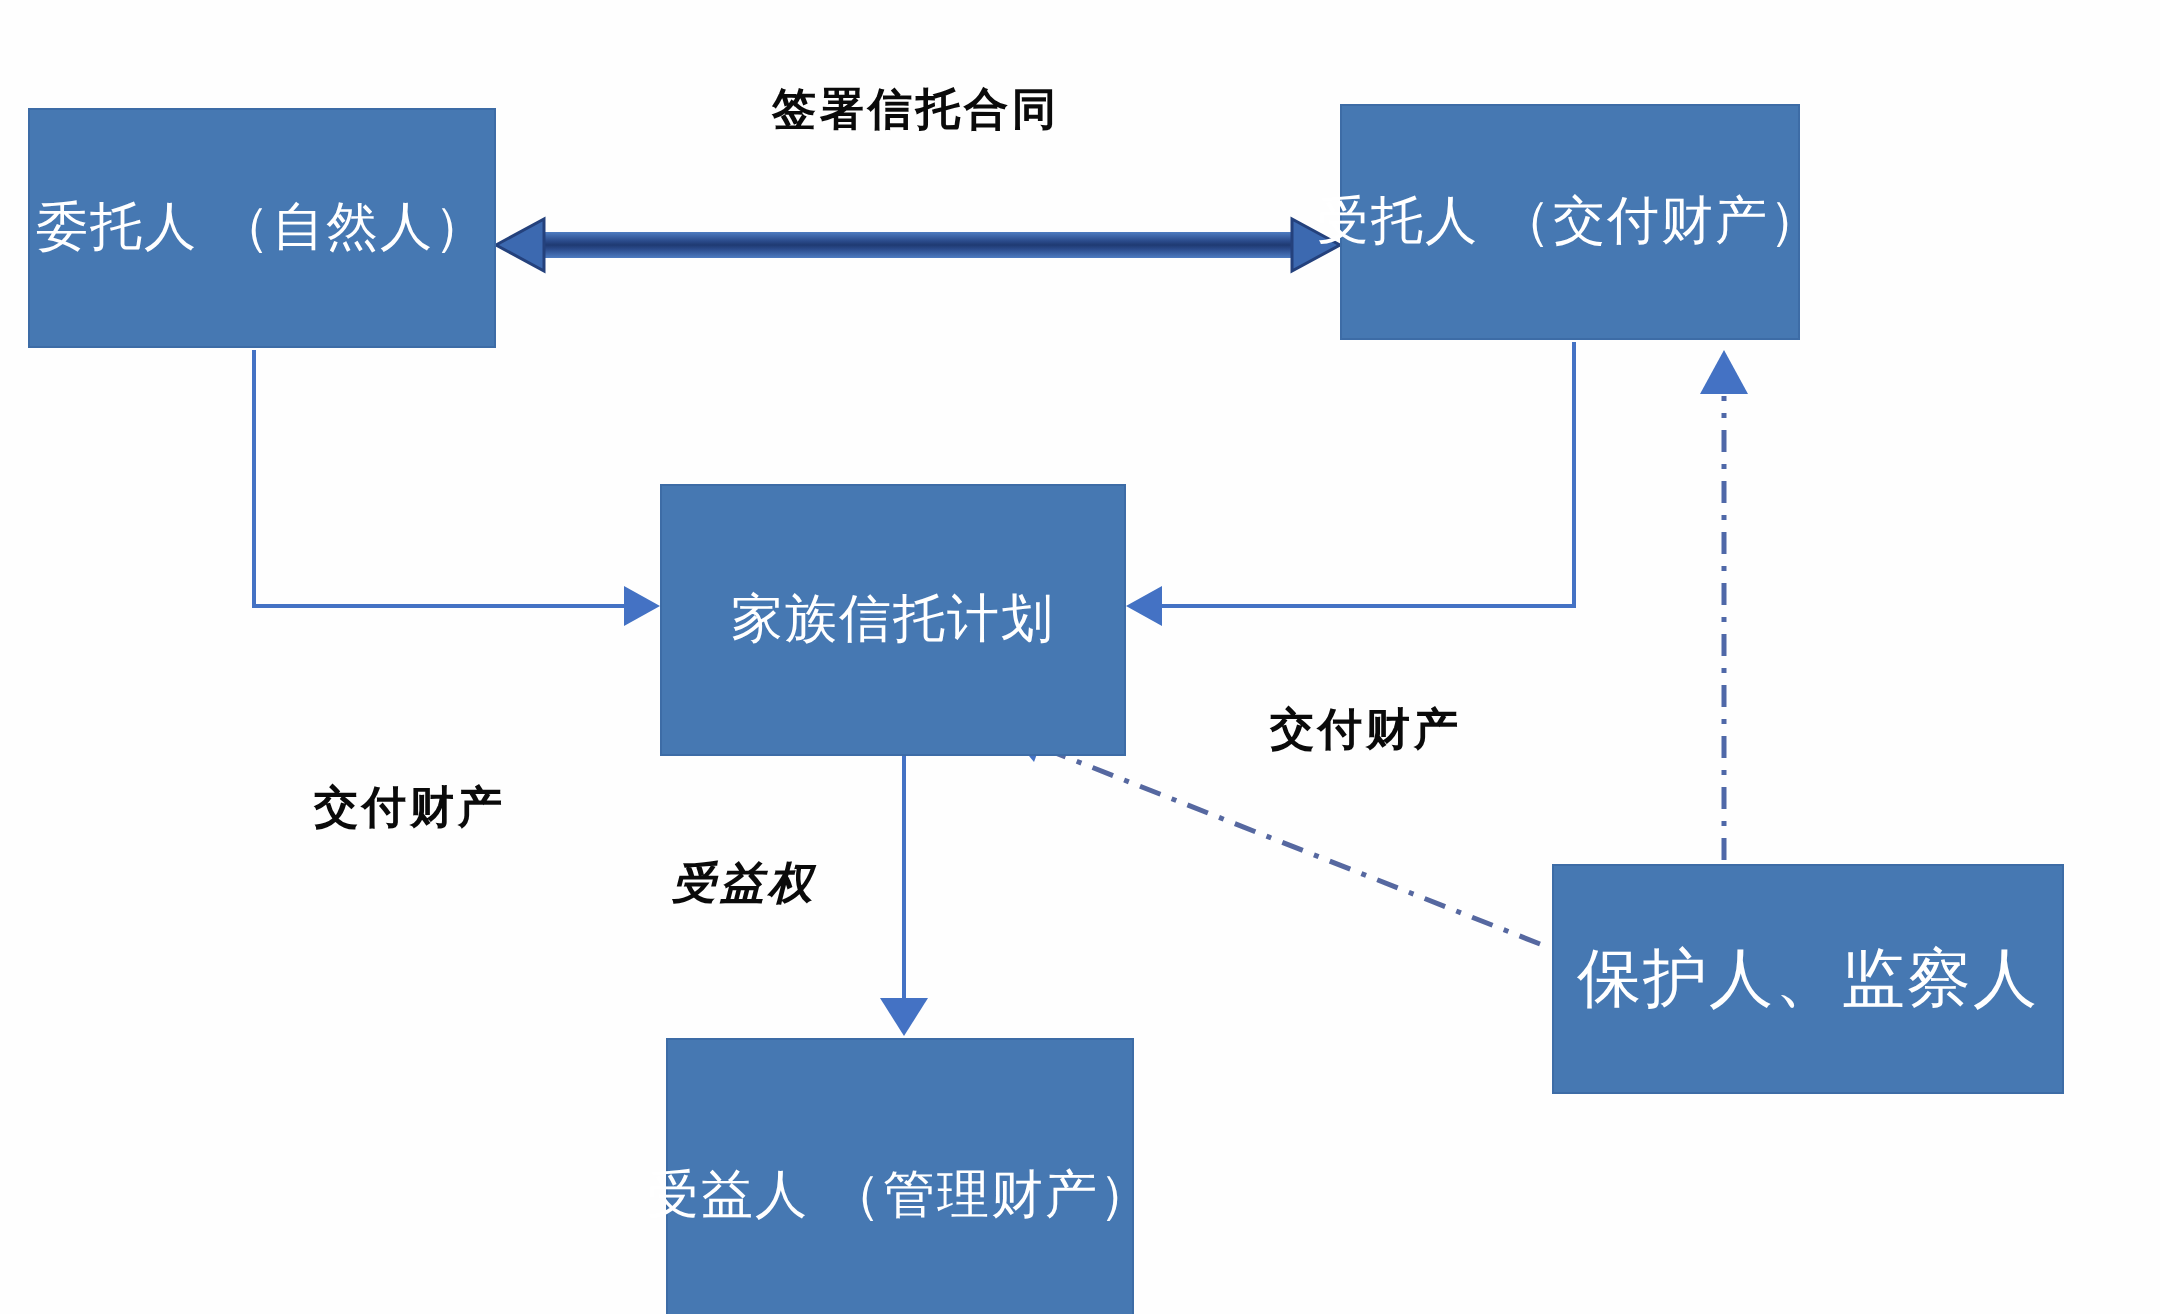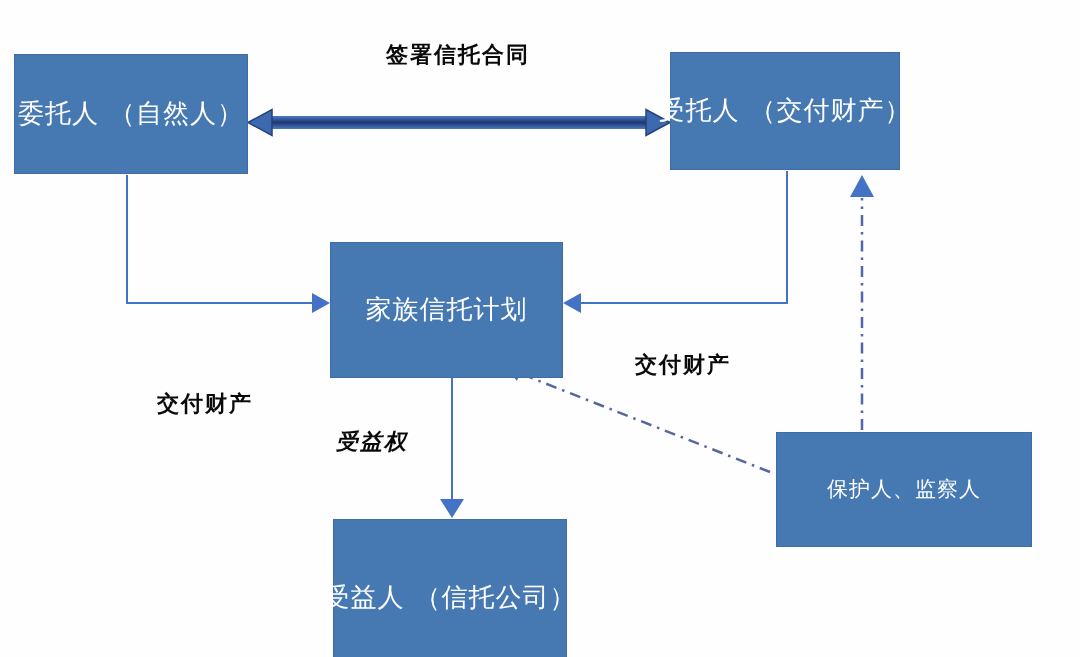"保护人、监察人" #node-protector { font-size: 21px -> 32px }
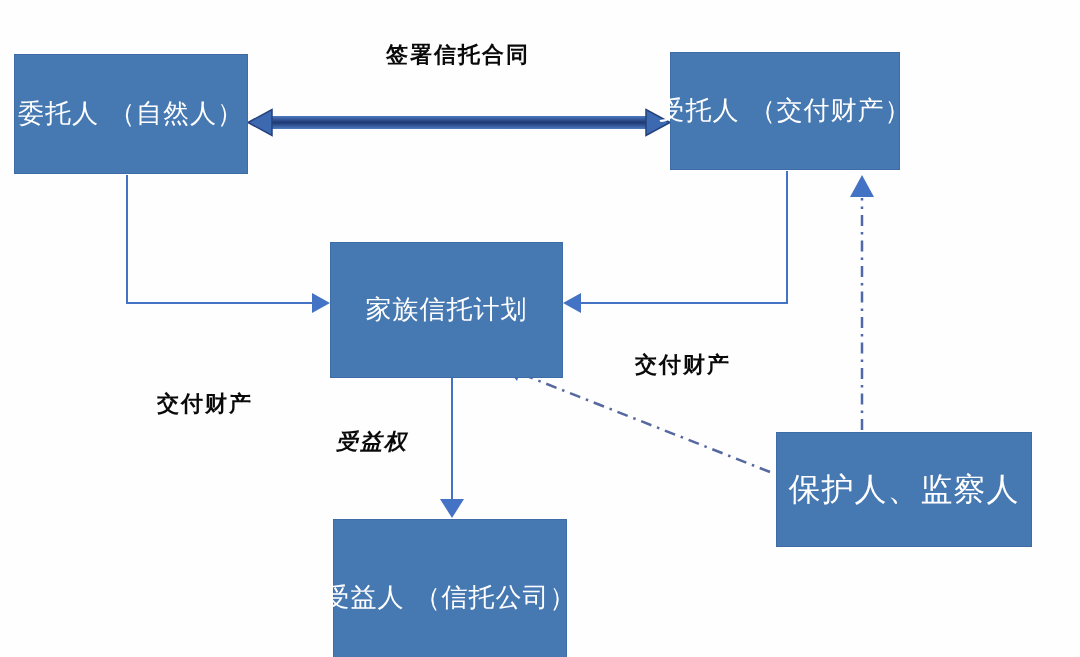"（信托公司）" span { text: 信托公司 -> 管理财产 }
